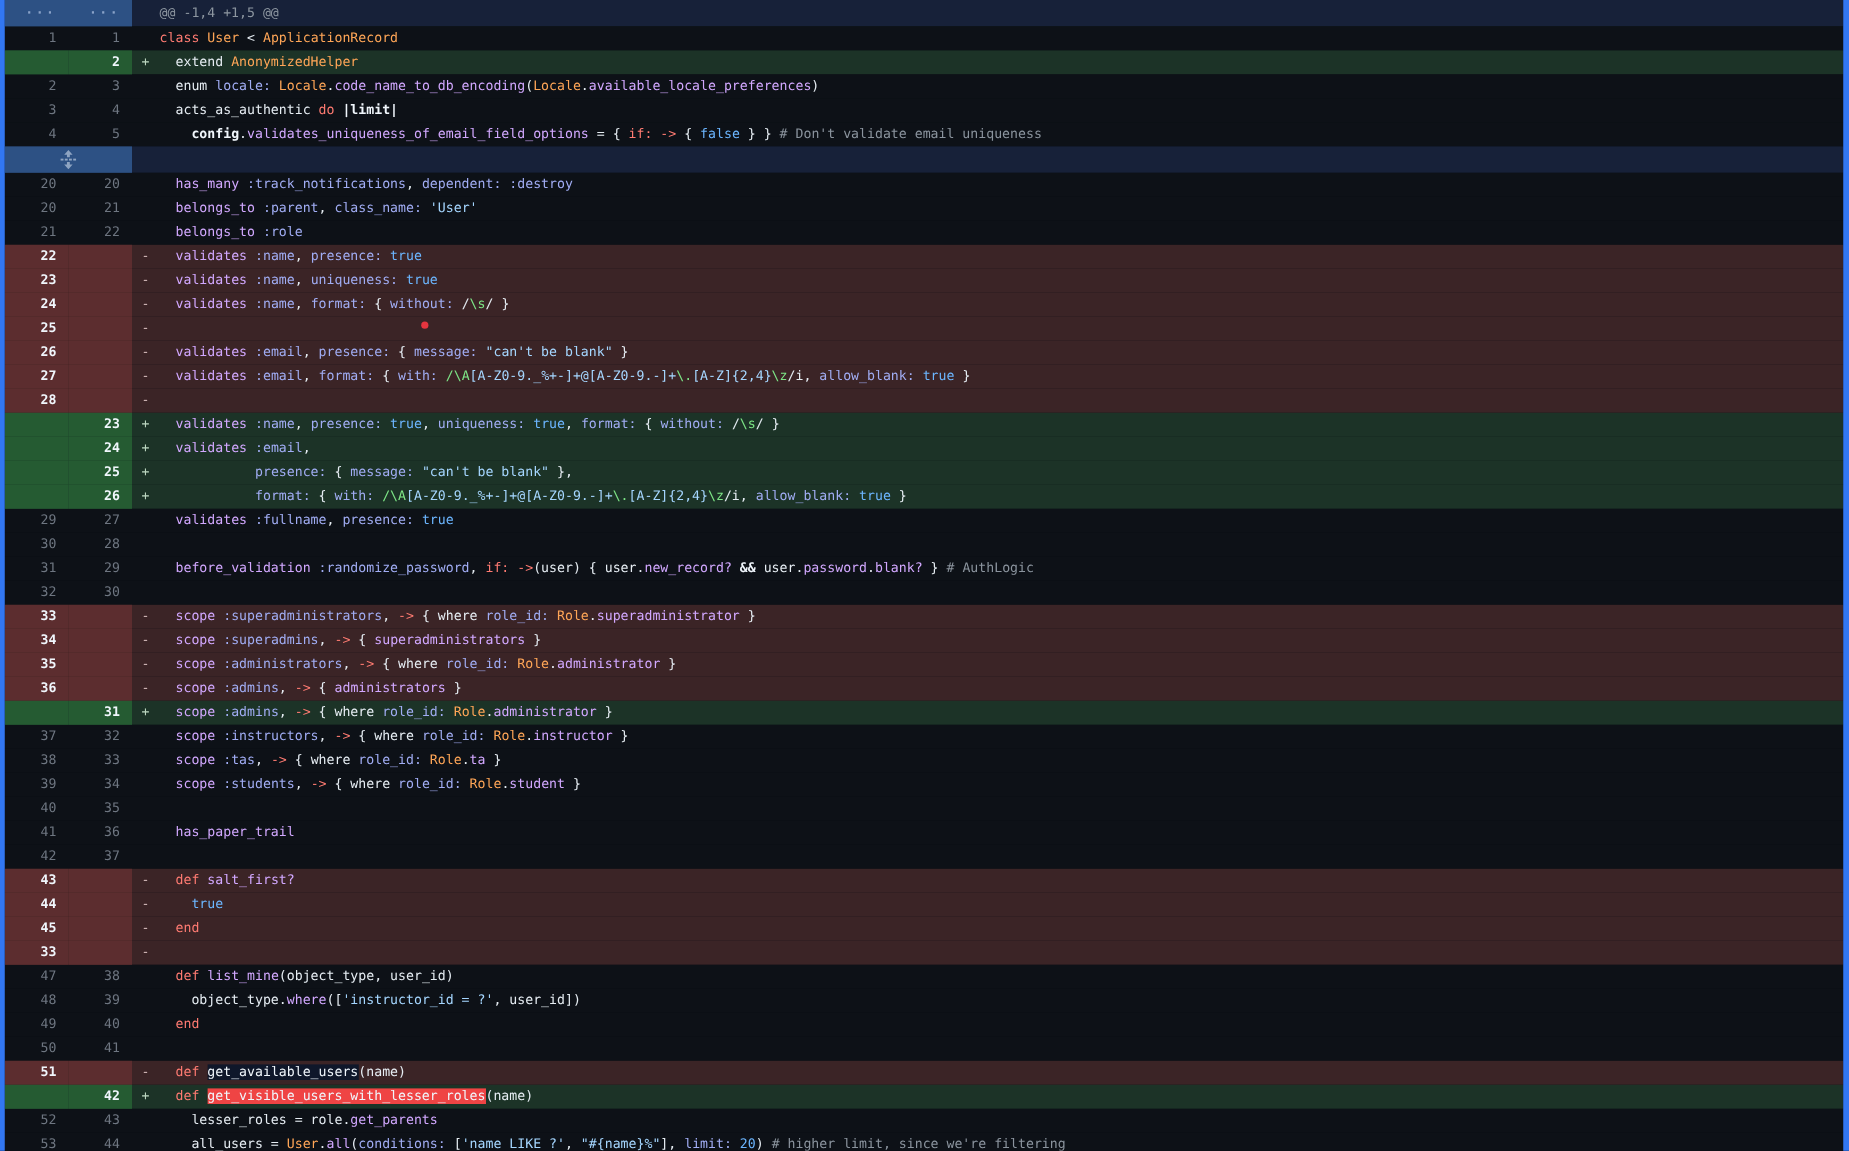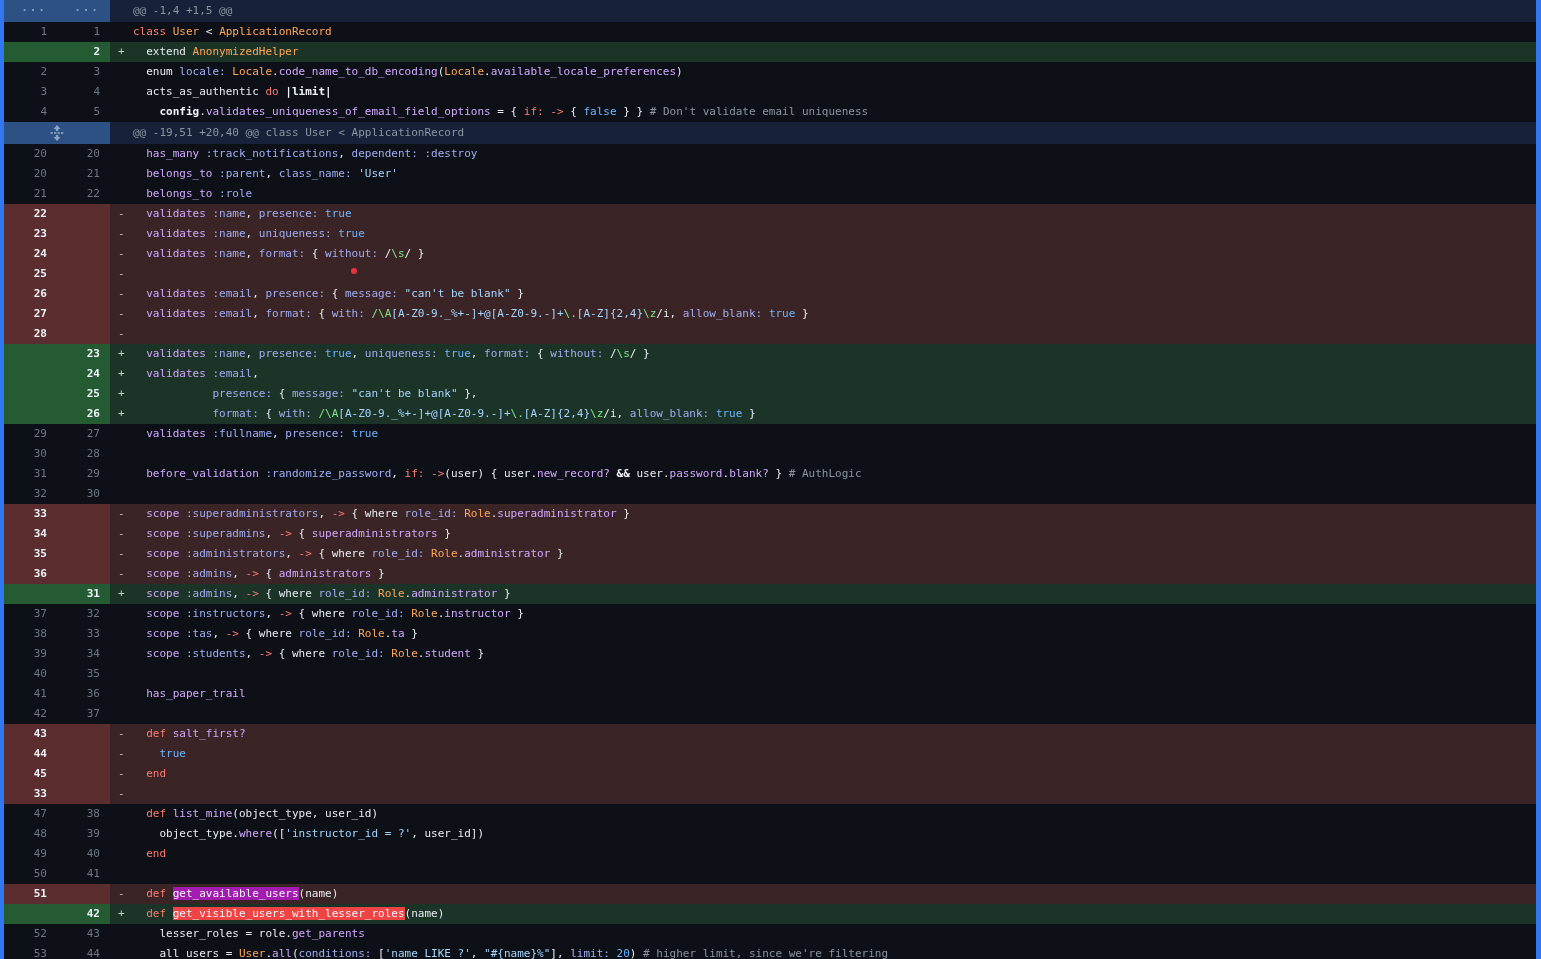"@@ -19,51 +20,40 @@ class" div.hunk-text { html: <div>@@ -19,51 +20,40 @@ class User &lt; ApplicationRecord</div> -> none }
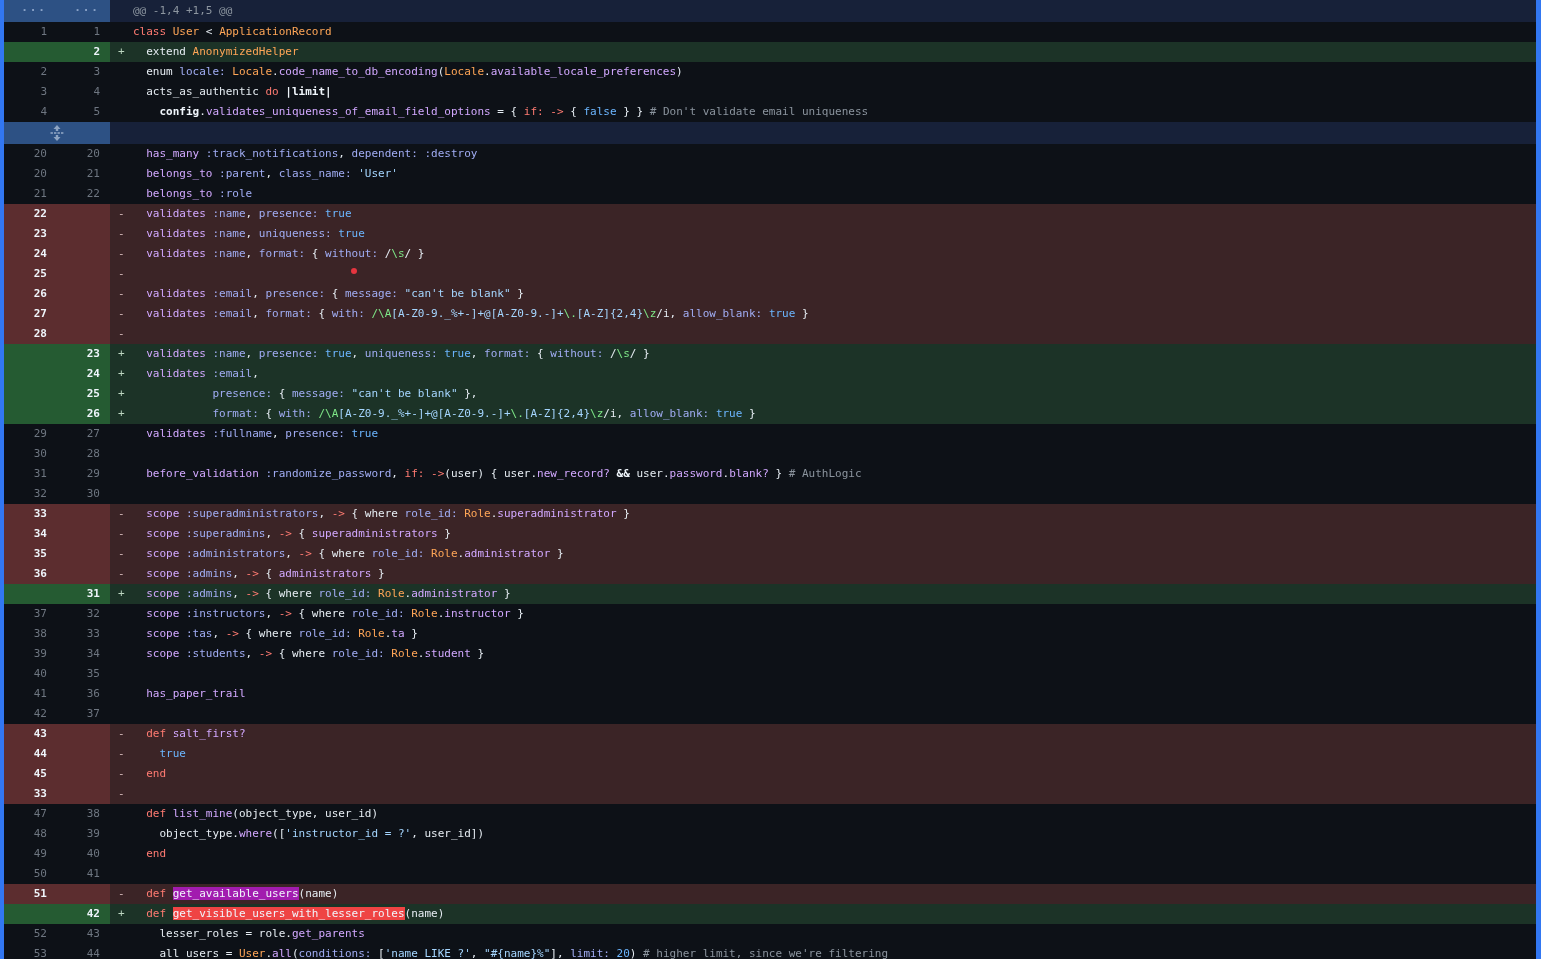"get_available_users" .tk-hd { background: #a21caf -> #0f172a }
